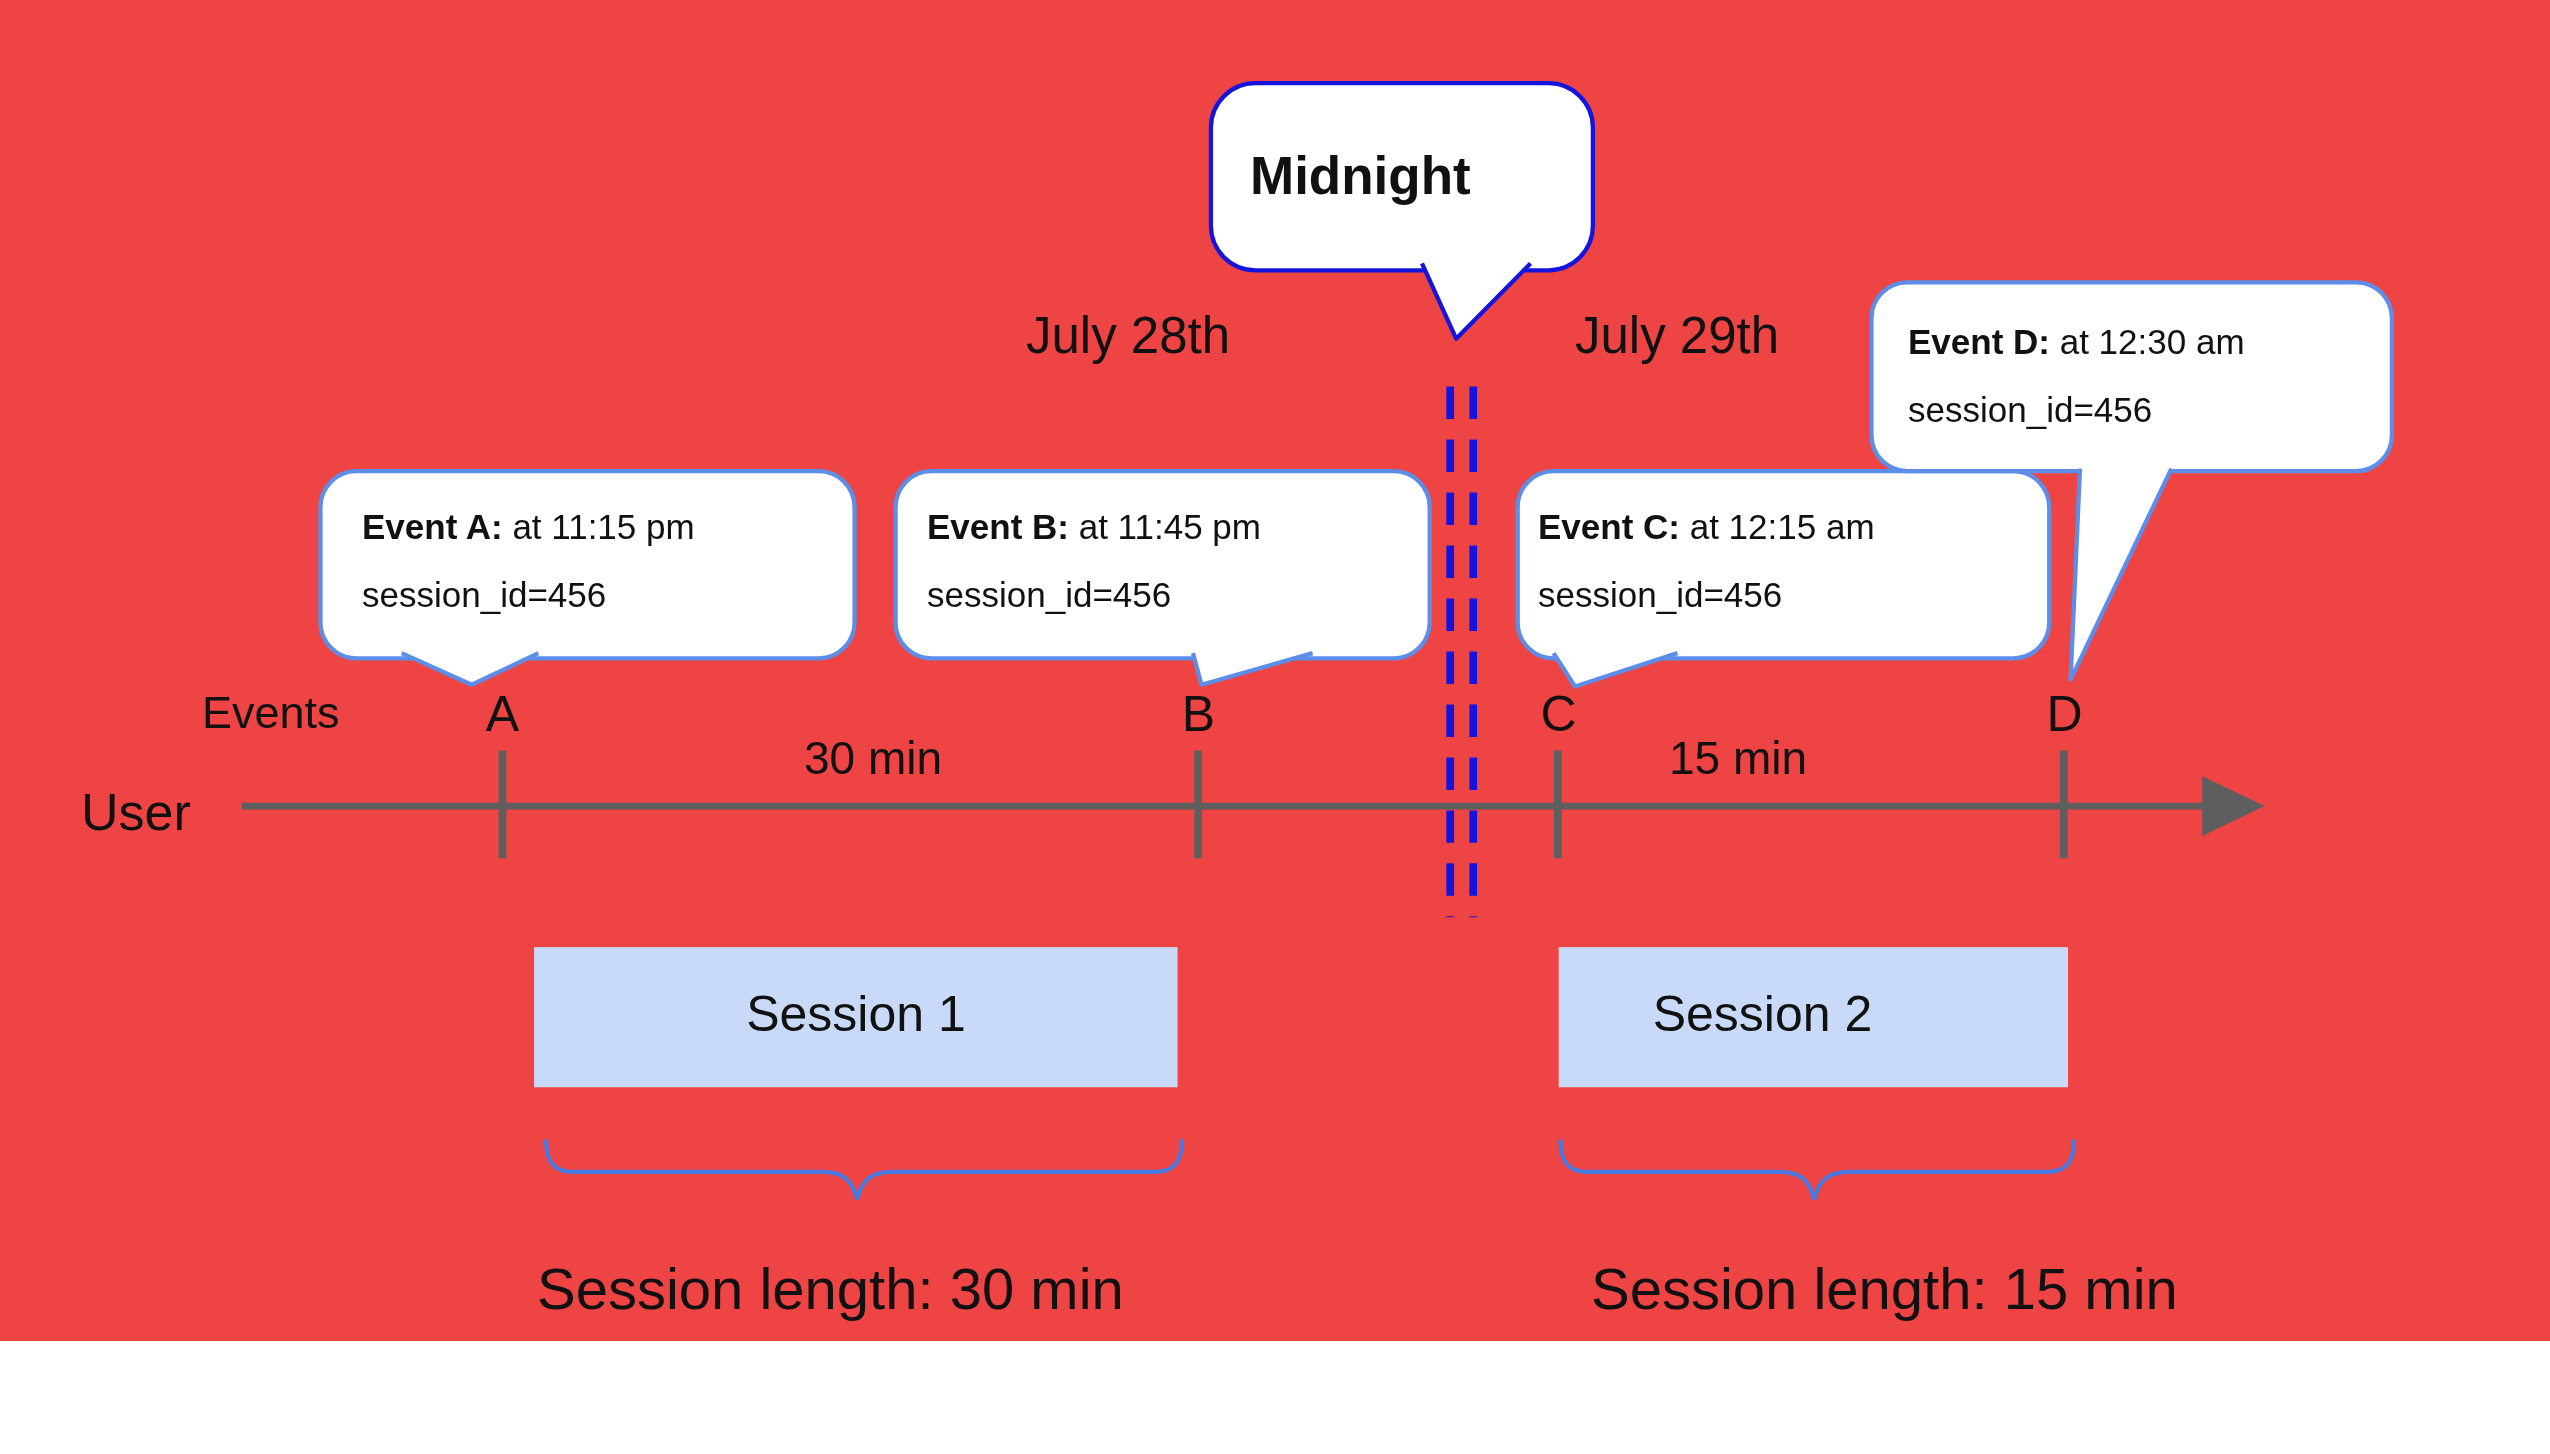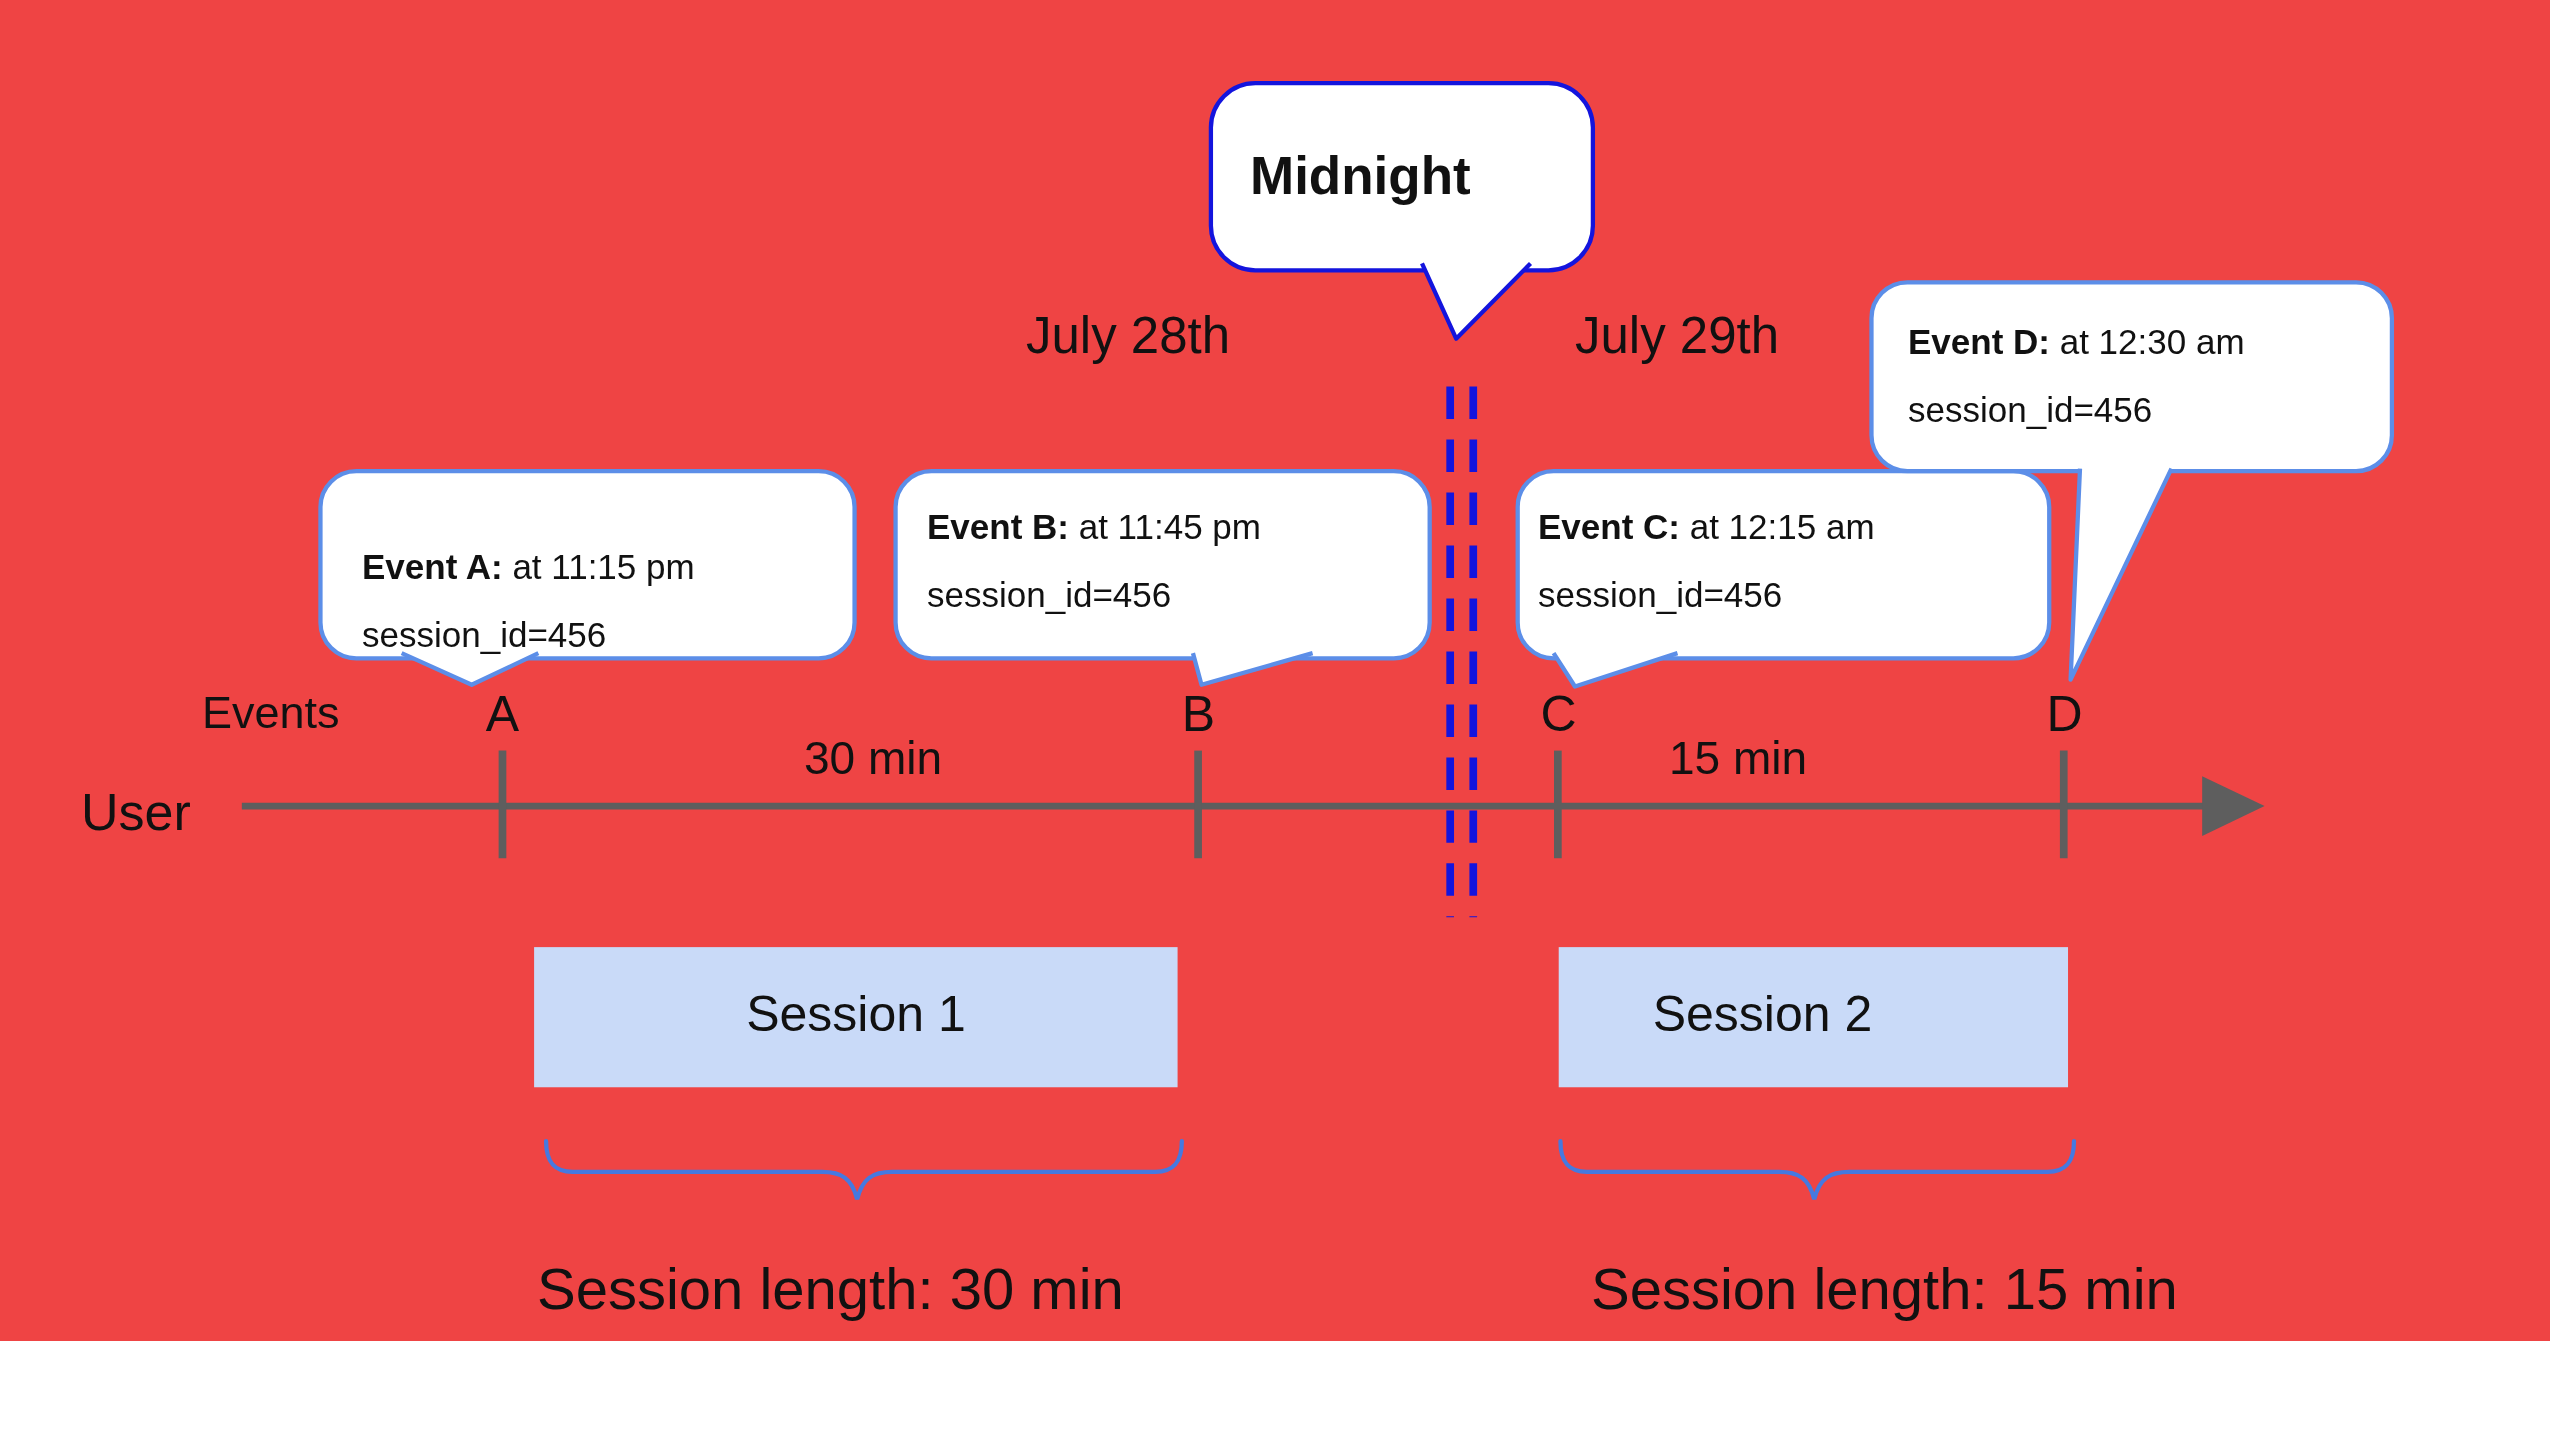"Event A: at 11:15 pm" div.abs { margin-top: 40px -> none }
